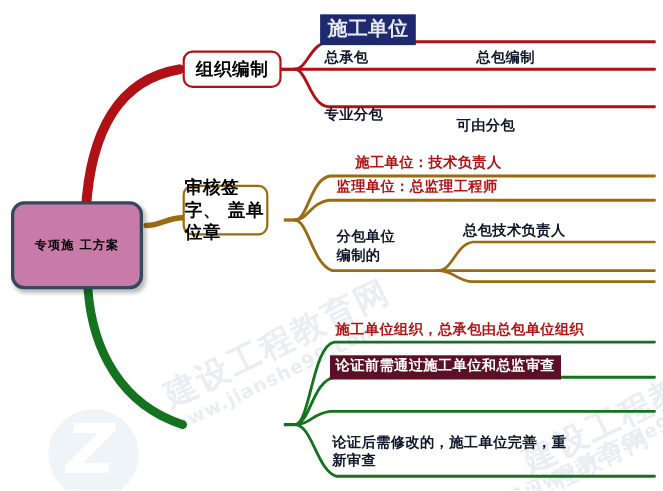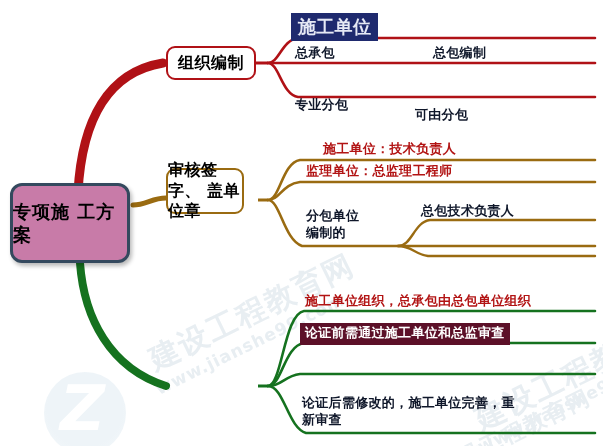"专项施 工方案" .center-node { font-size: 18px -> 11px }
